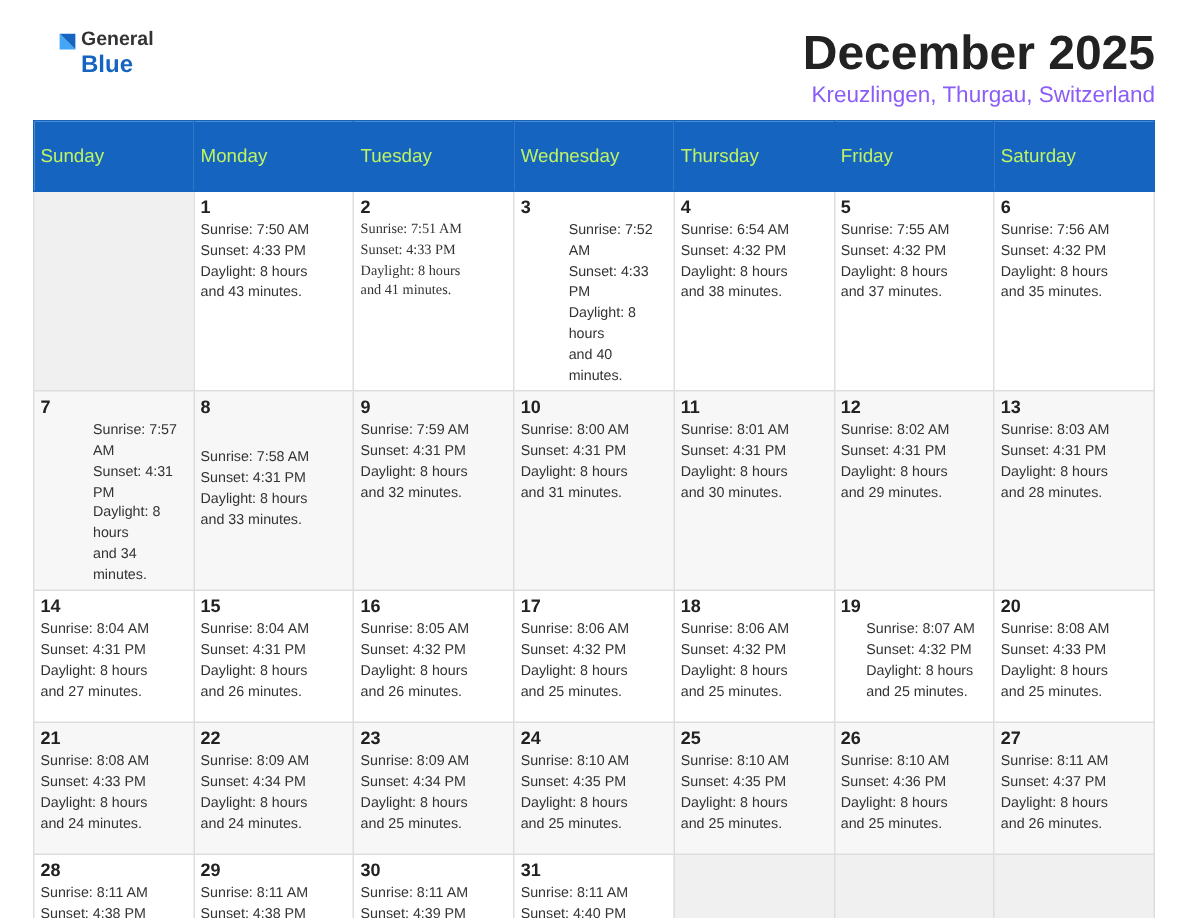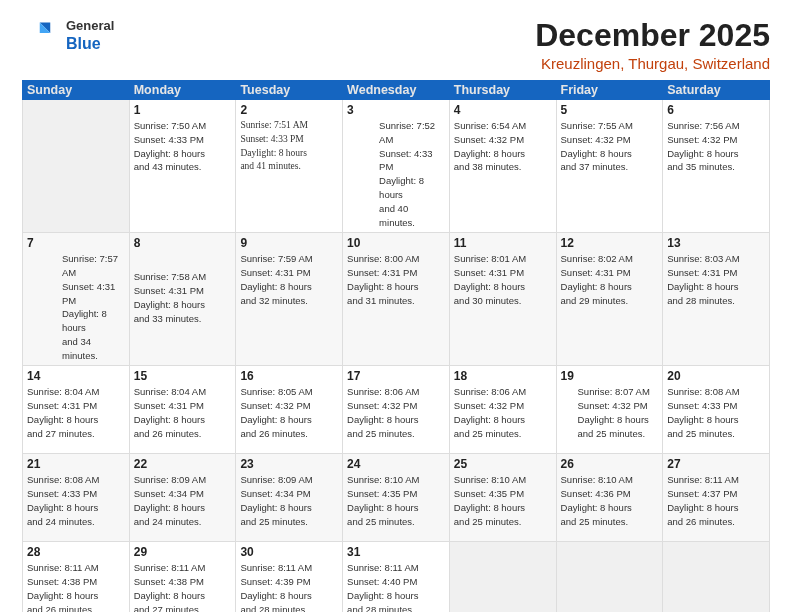"General" .logo { gap: 12px -> 0px }
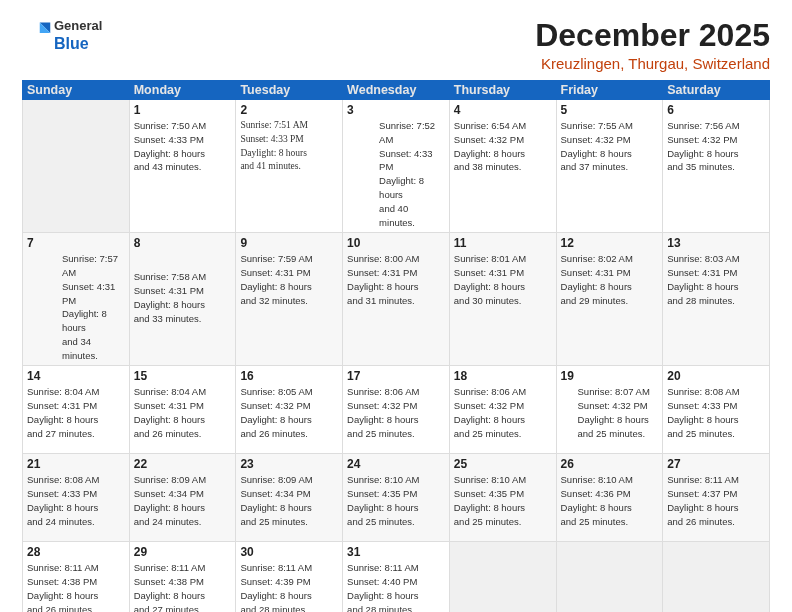"Kreuzlingen, Thurgau, Switzerland" .subtitle { color: #c2410c -> #8b5cf6 }
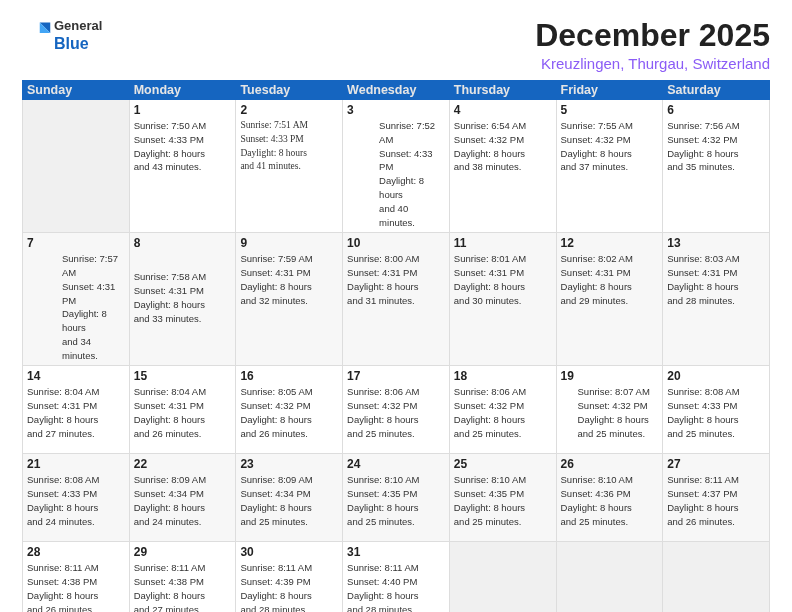"Sunday" .calendar th { color: #e5e5e5 -> #bef264; font-weight: bold -> normal; padding: 2px 4px -> 16px 4px }
